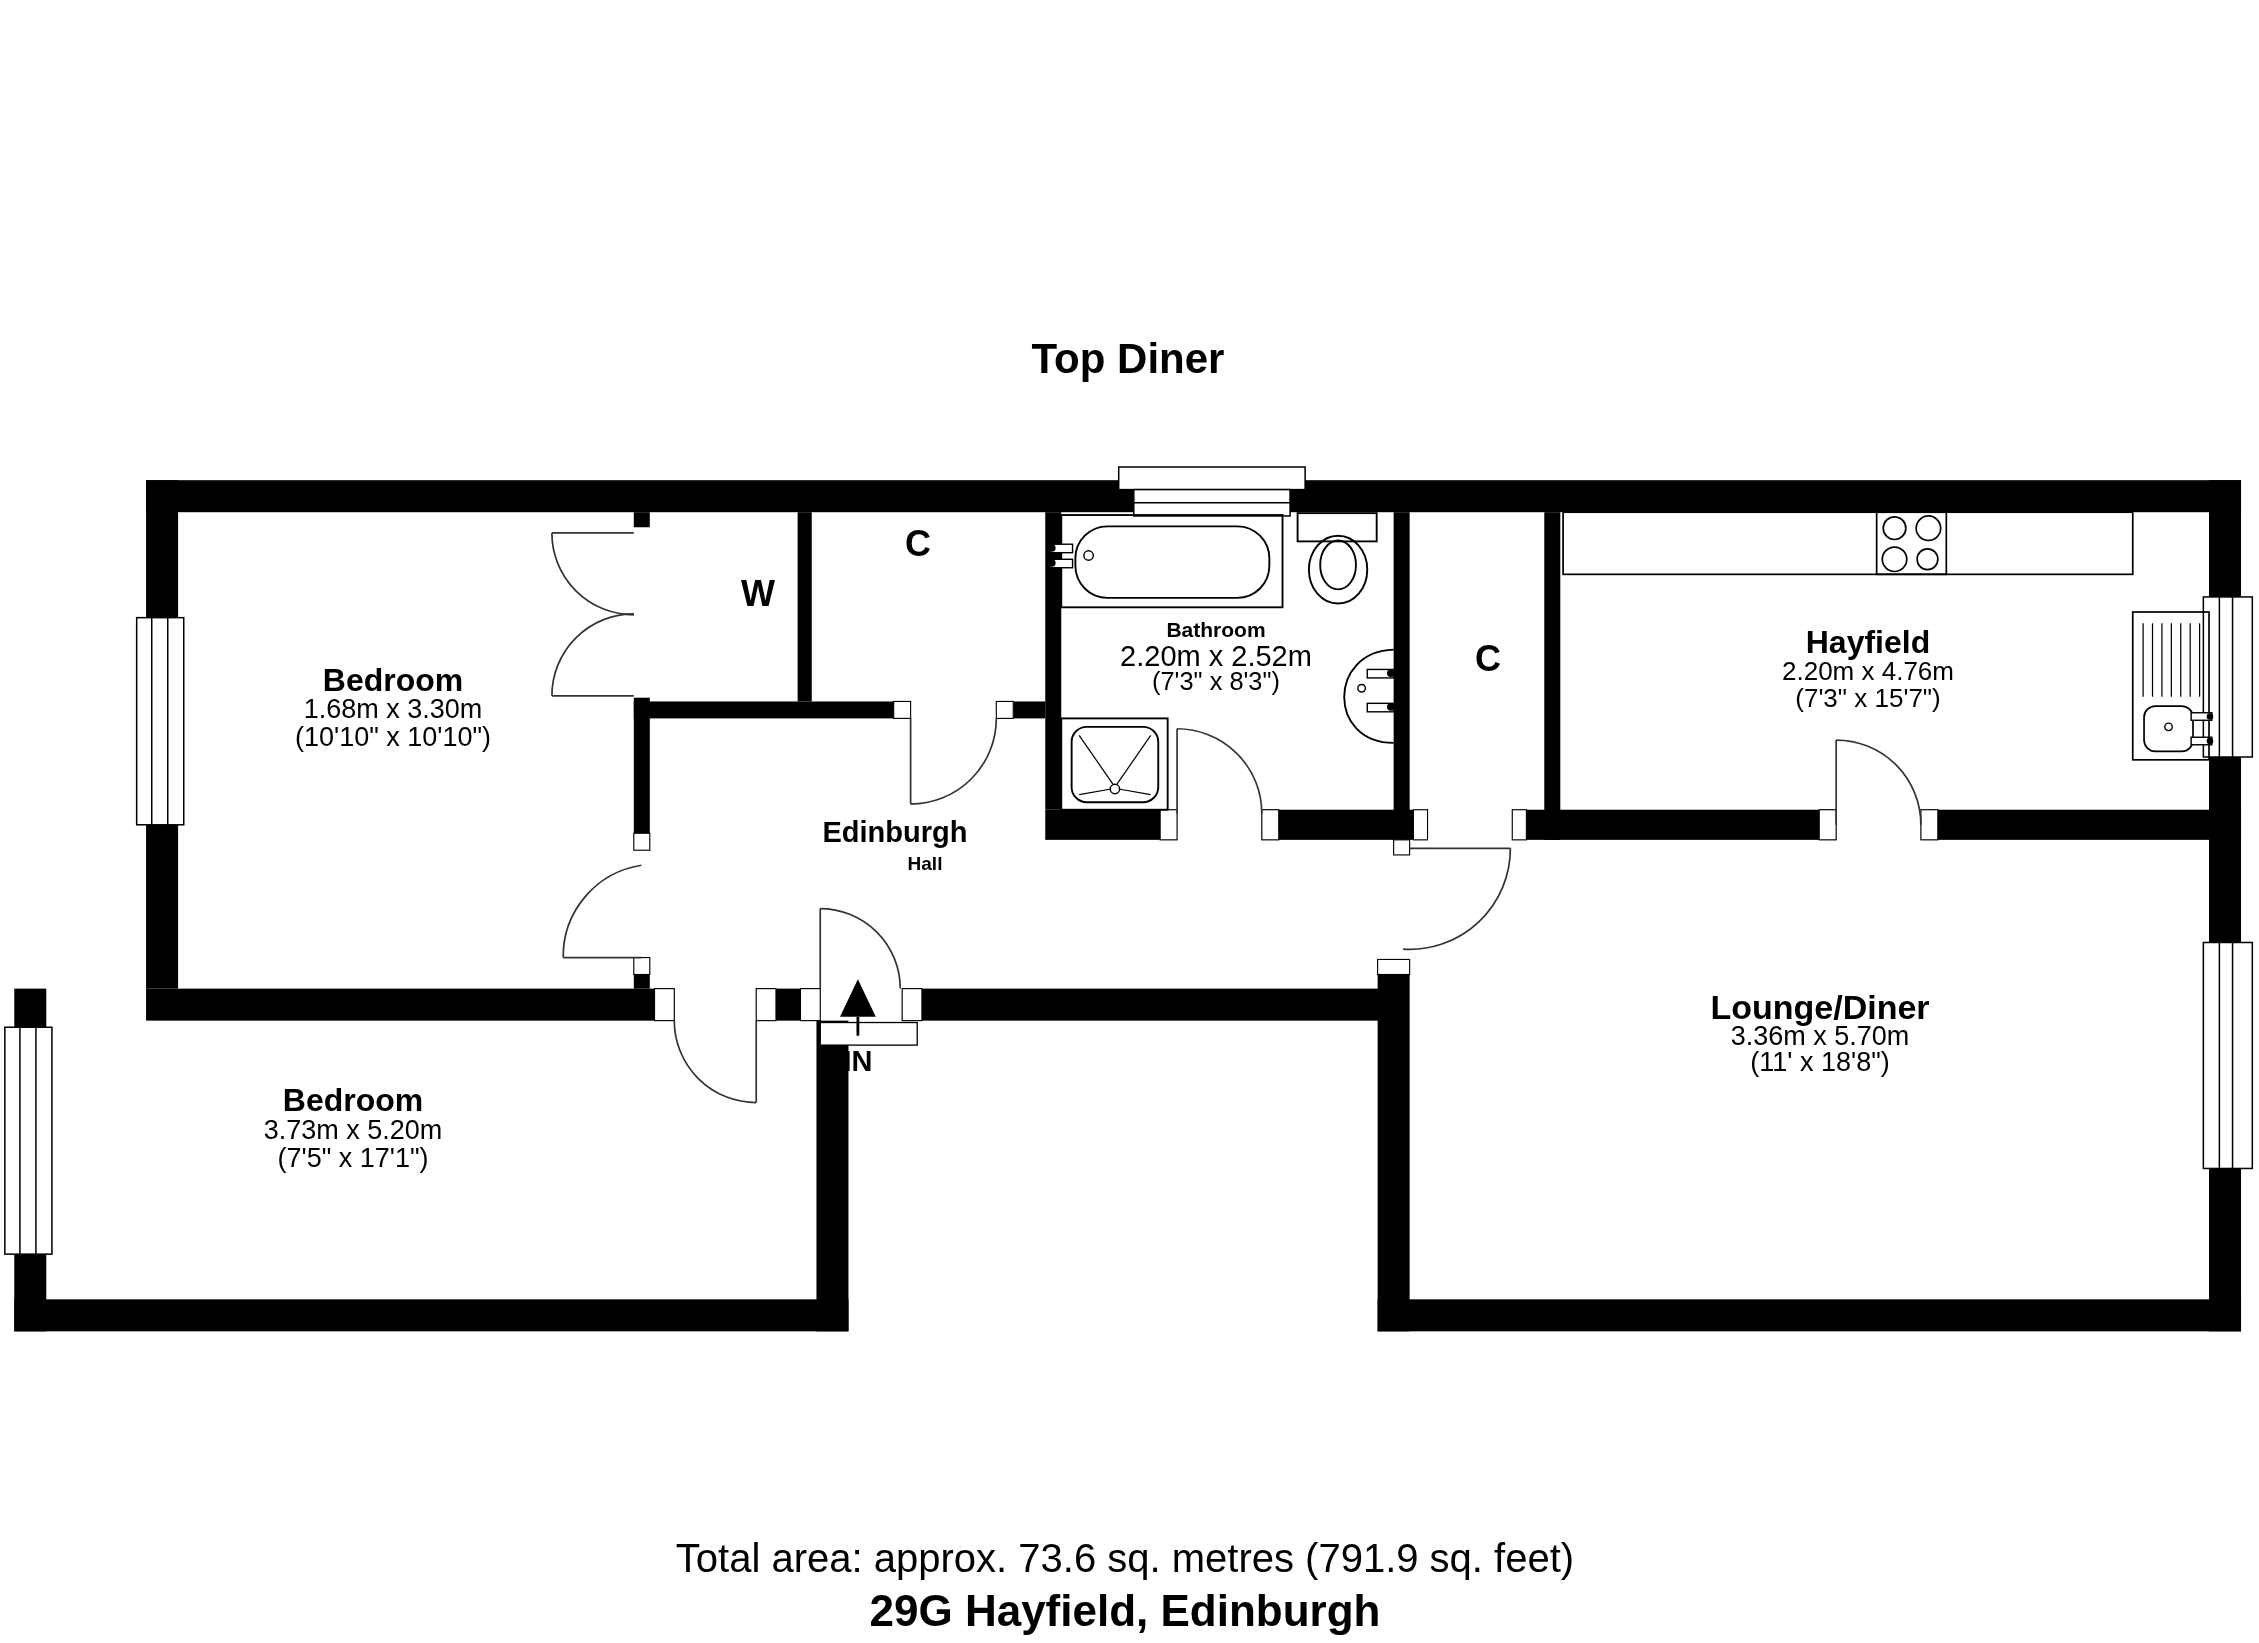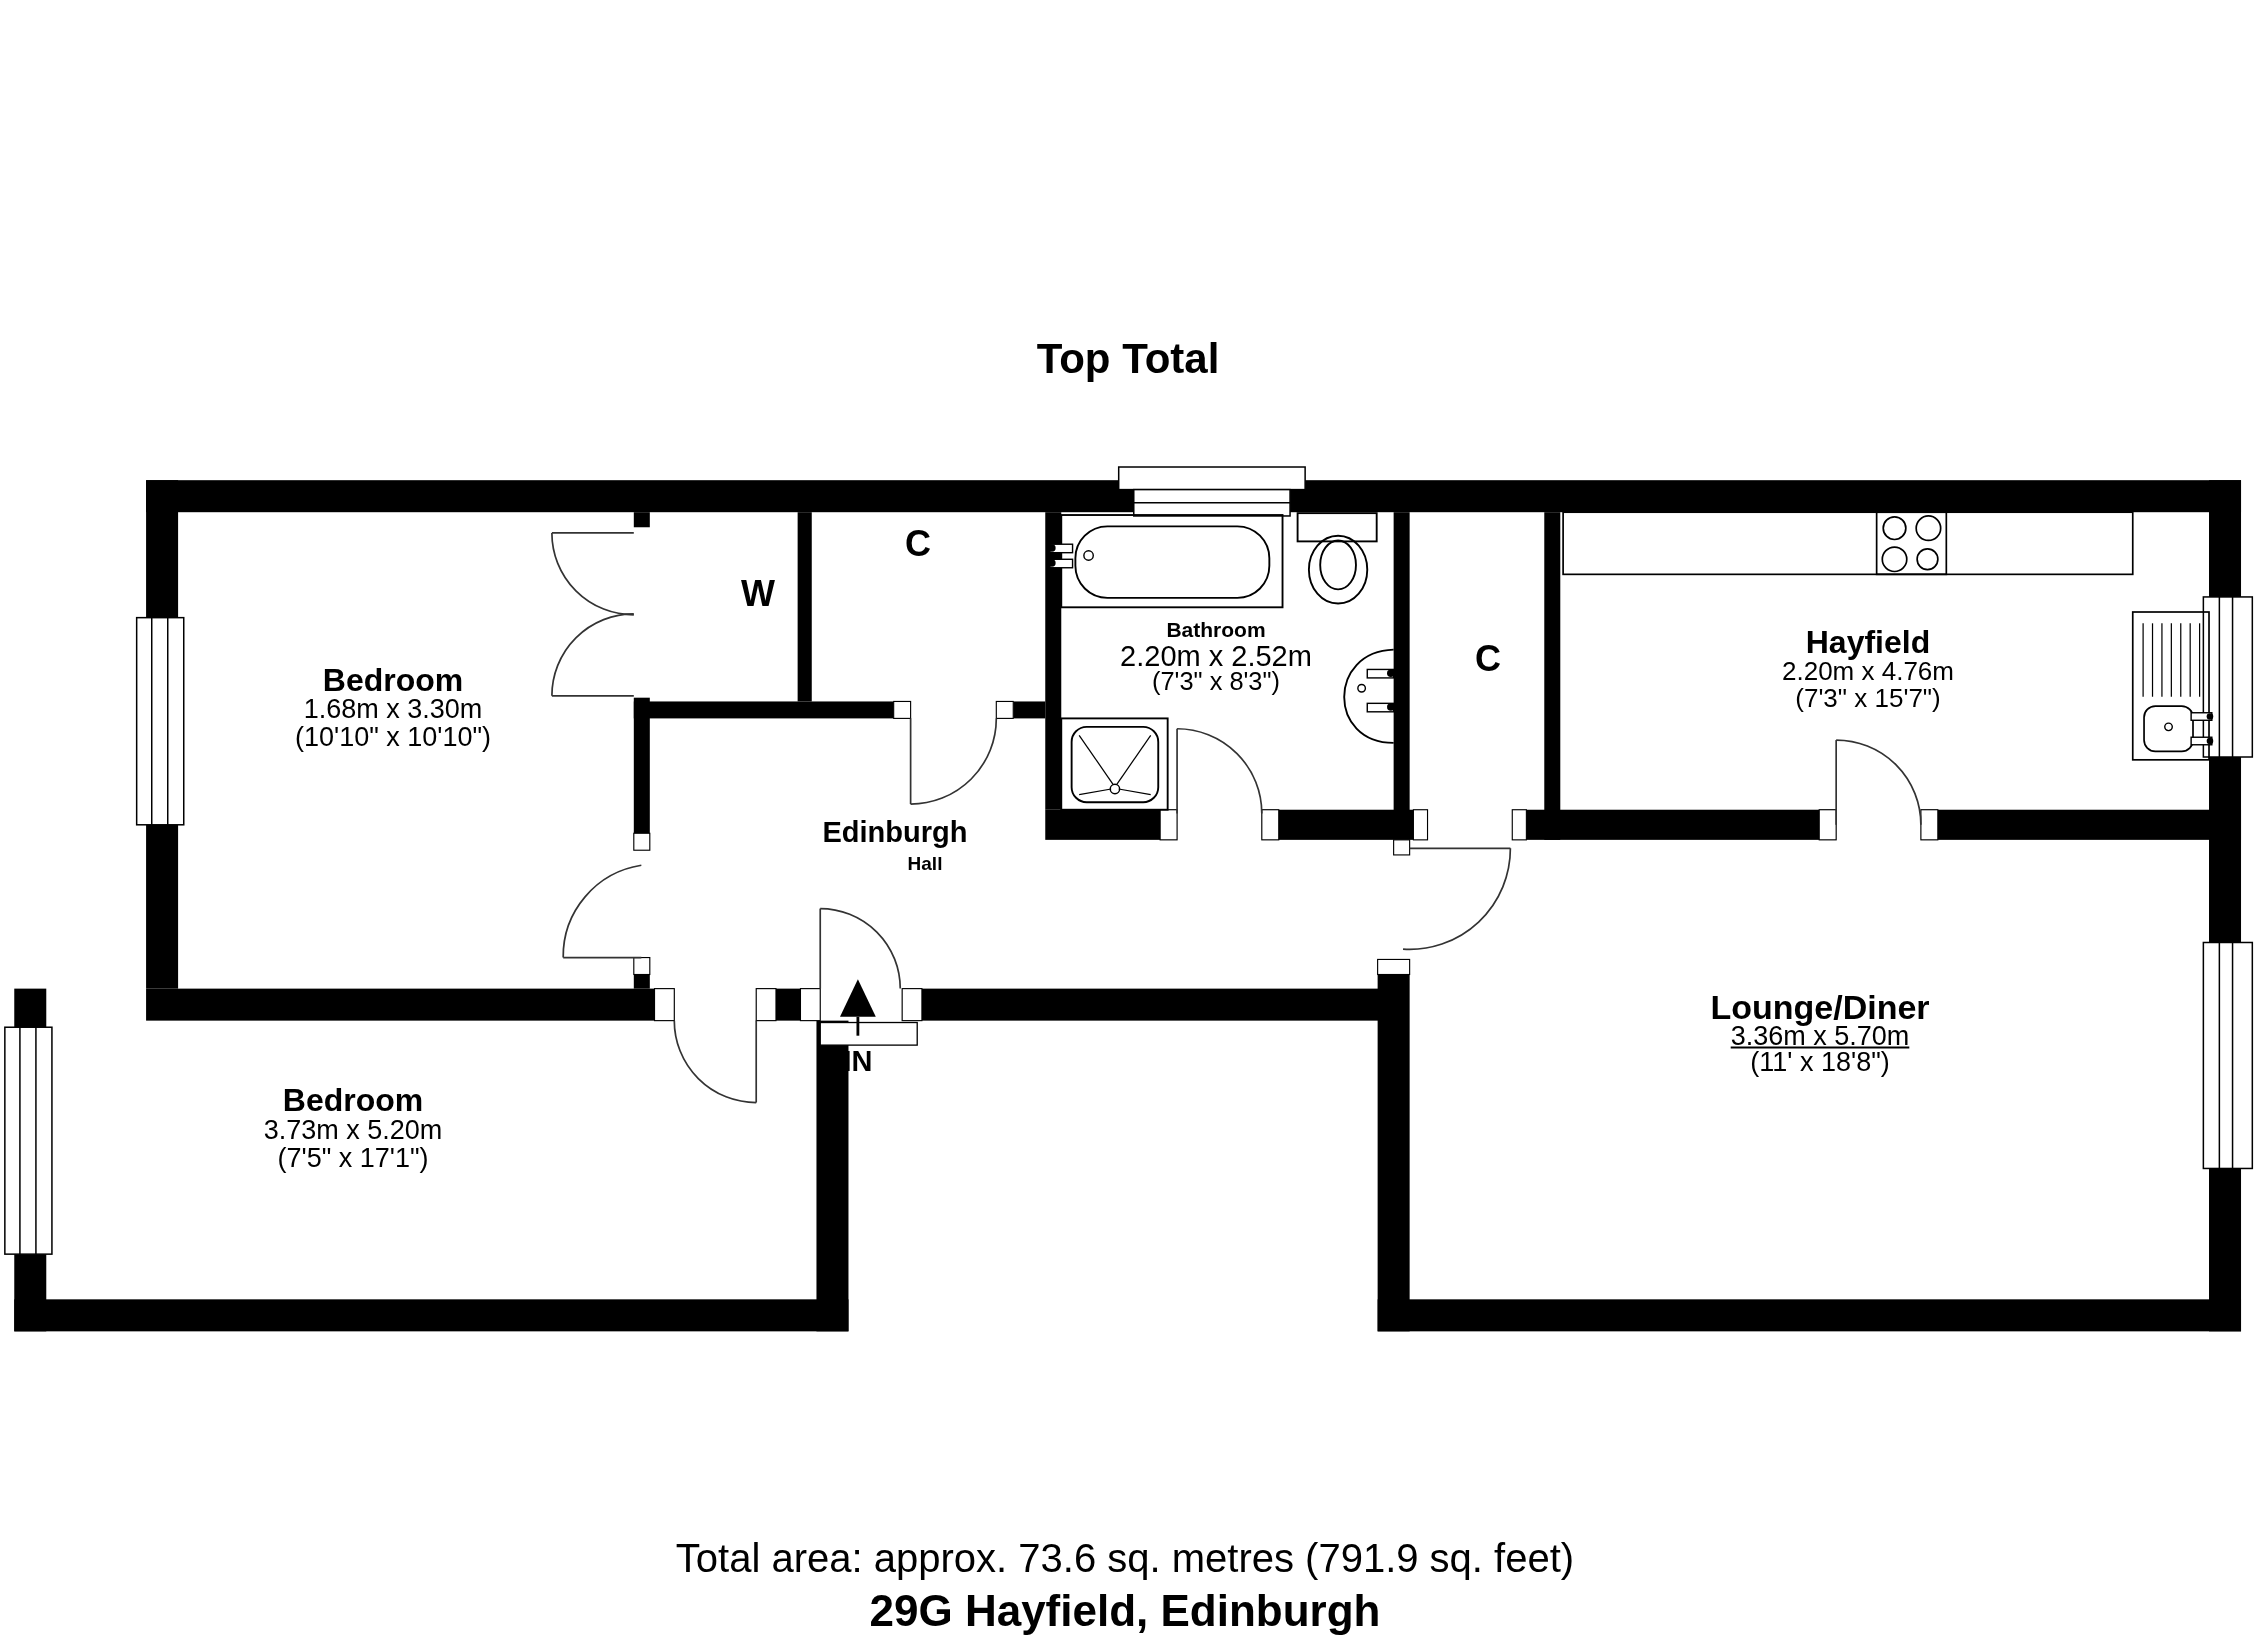"Top Total" div.lbl { text: Total -> Diner }
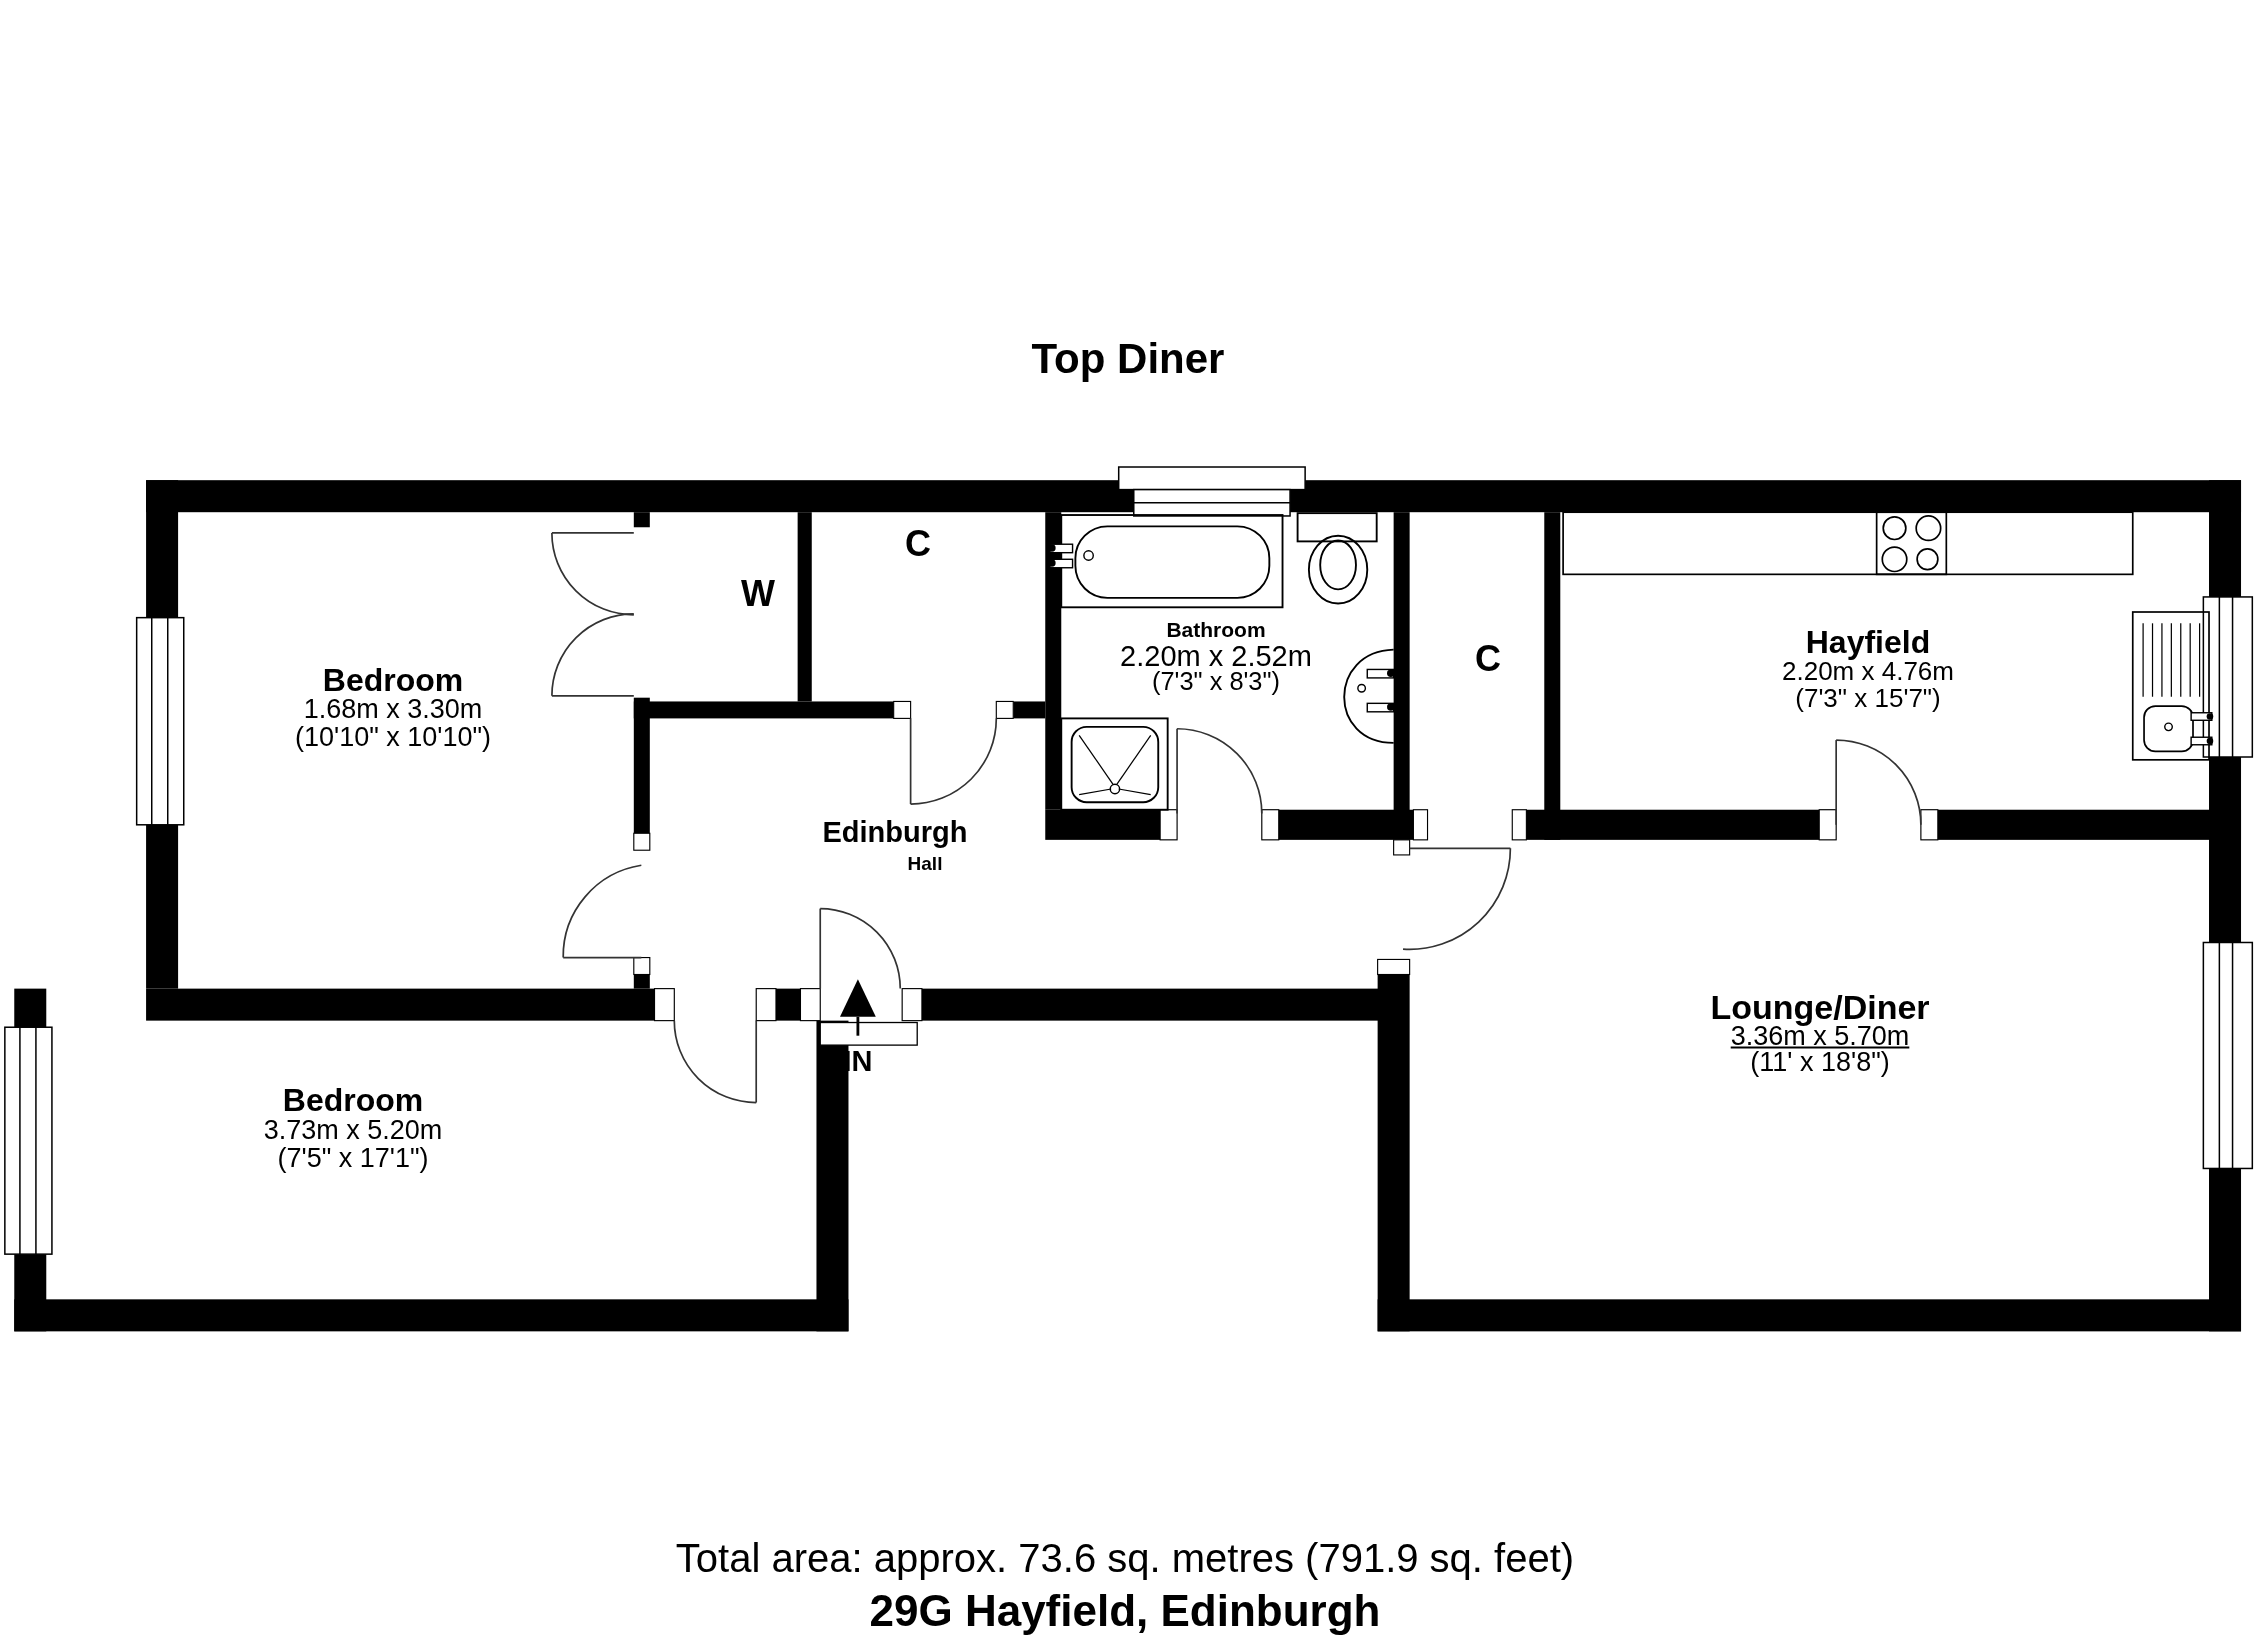"3.36m x 5.70m" div.lbl { text-decoration: underline -> none }
